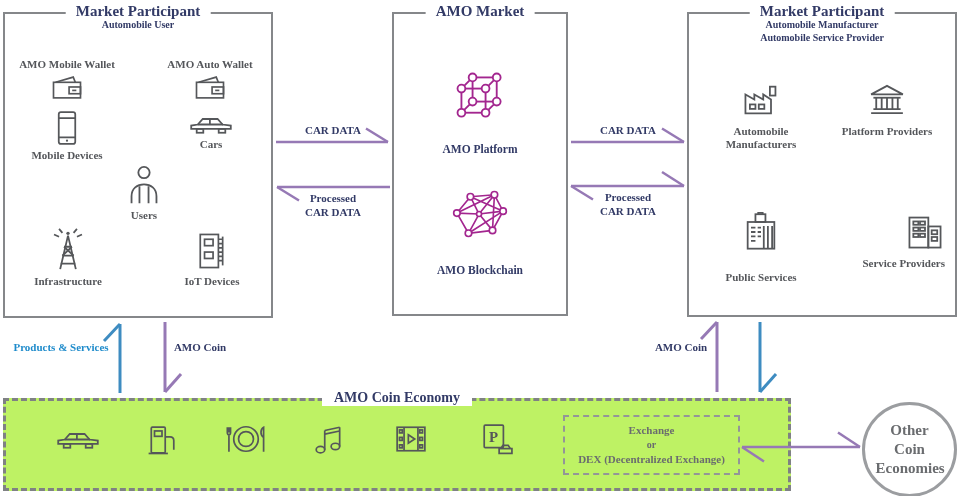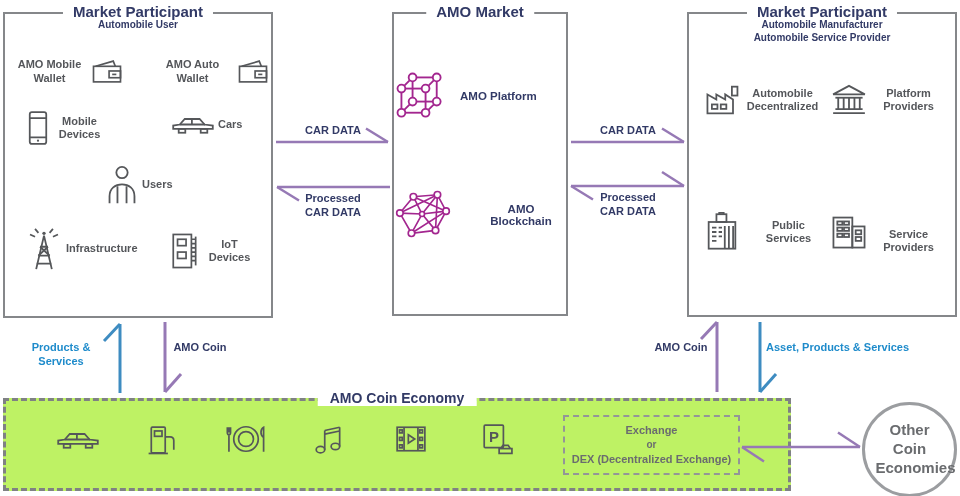"Market Participant" .canvas { font-family: Liberation Sans, sans-serif -> Liberation Serif, serif }
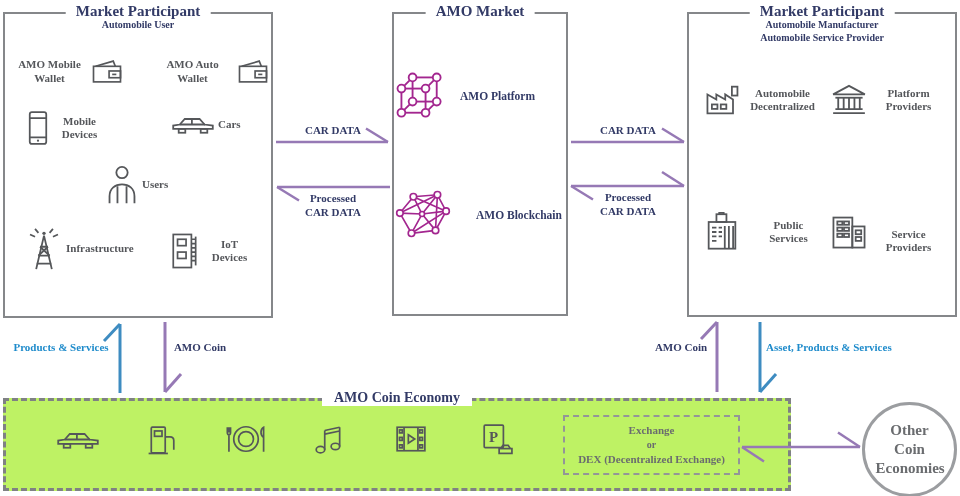"AMO Mobile Wallet" .item { flex-direction: row -> column }
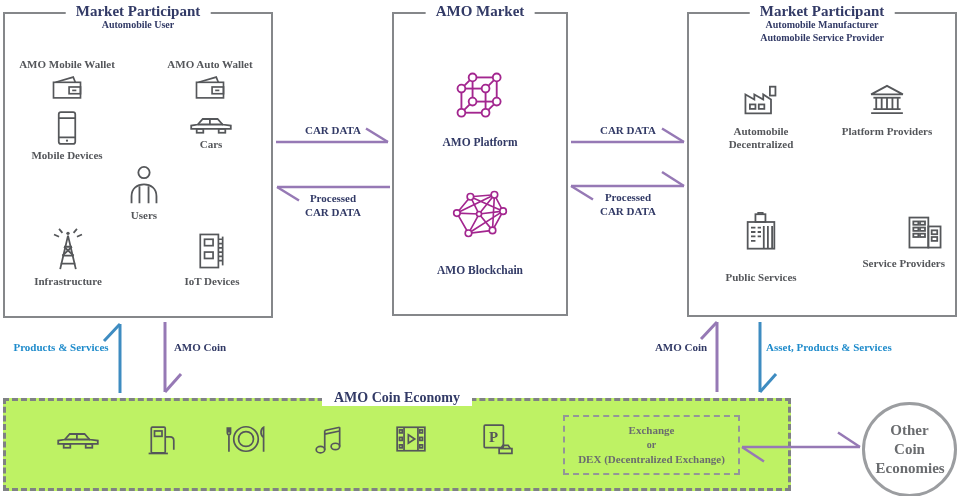"Automobile Decentralized" div.item-label { text: Decentralized -> Manufacturers }
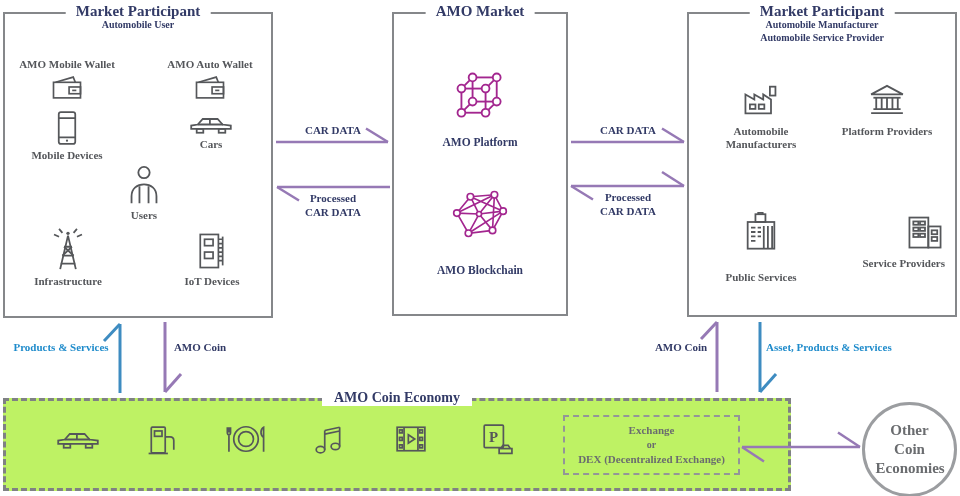"AMO Platform" div.item { gap: 14px -> 21px }
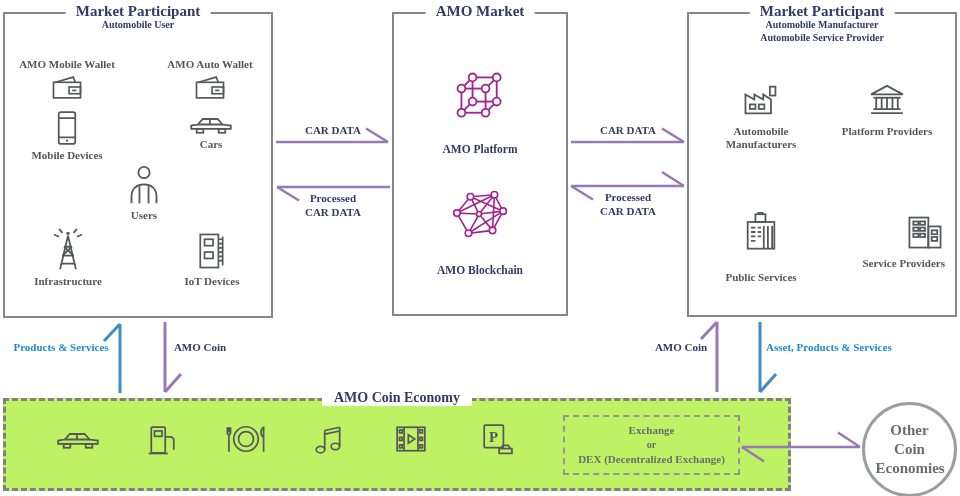"Asset, Products & Services" div.flow-label { html: <div>Asset, Products &amp; Services</div> -> none }
